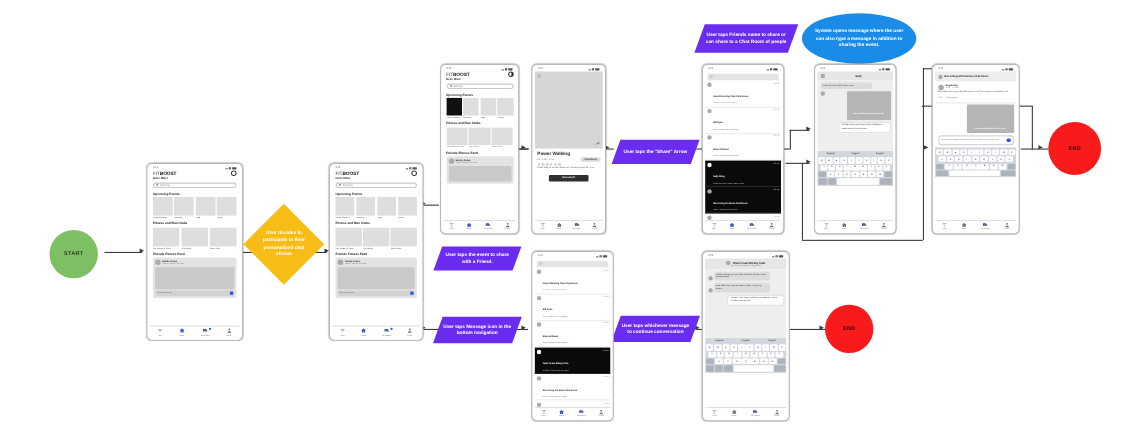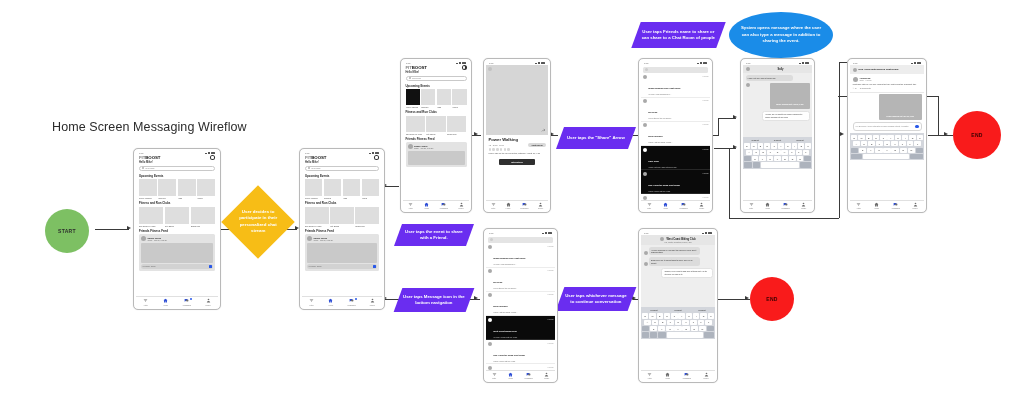"Home Screen Messaging Wireflow" div.page-title { html: <div>Home Screen Messaging Wireflow</div> -> none }
